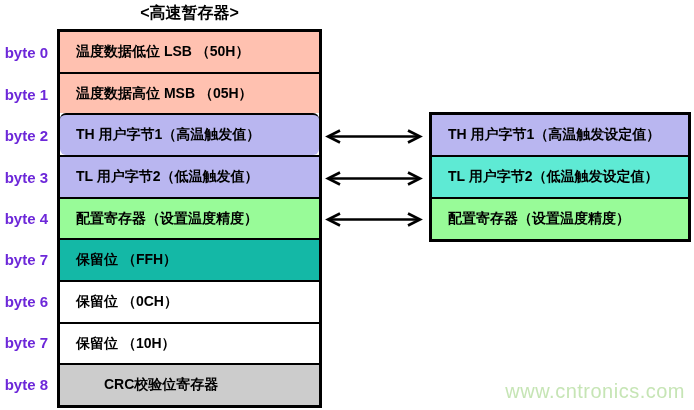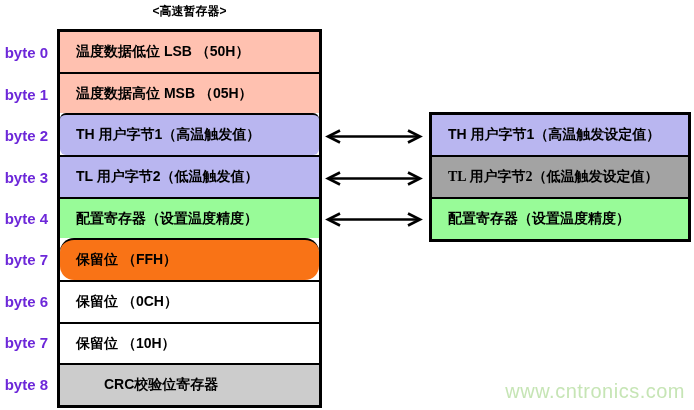"<高速暂存器>" .table-title { font-size: 12px -> 16px }
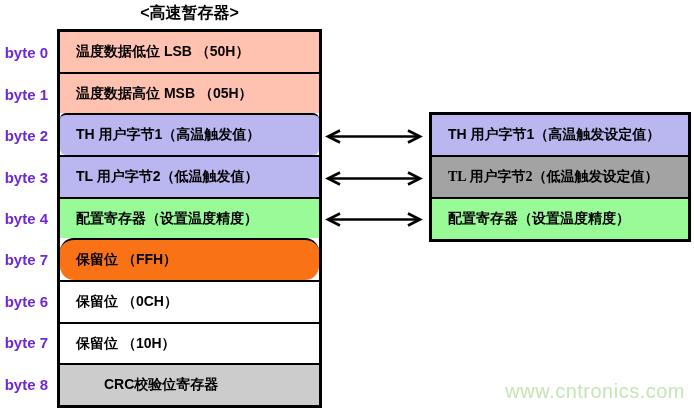"TL 用户字节2（低温触发设定值）" div.trow { background-color: #a3a3a3 -> #5eead4; font-family: Liberation Serif, serif -> none }
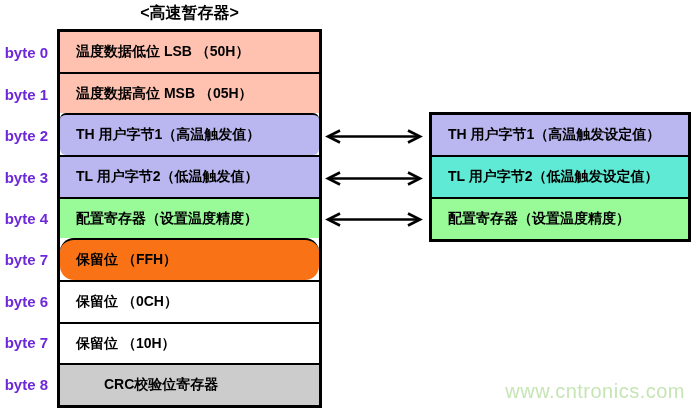"保留位 （FFH）" div.trow { background-color: #f97316 -> #14b8a6; border-radius: 14px -> none }
